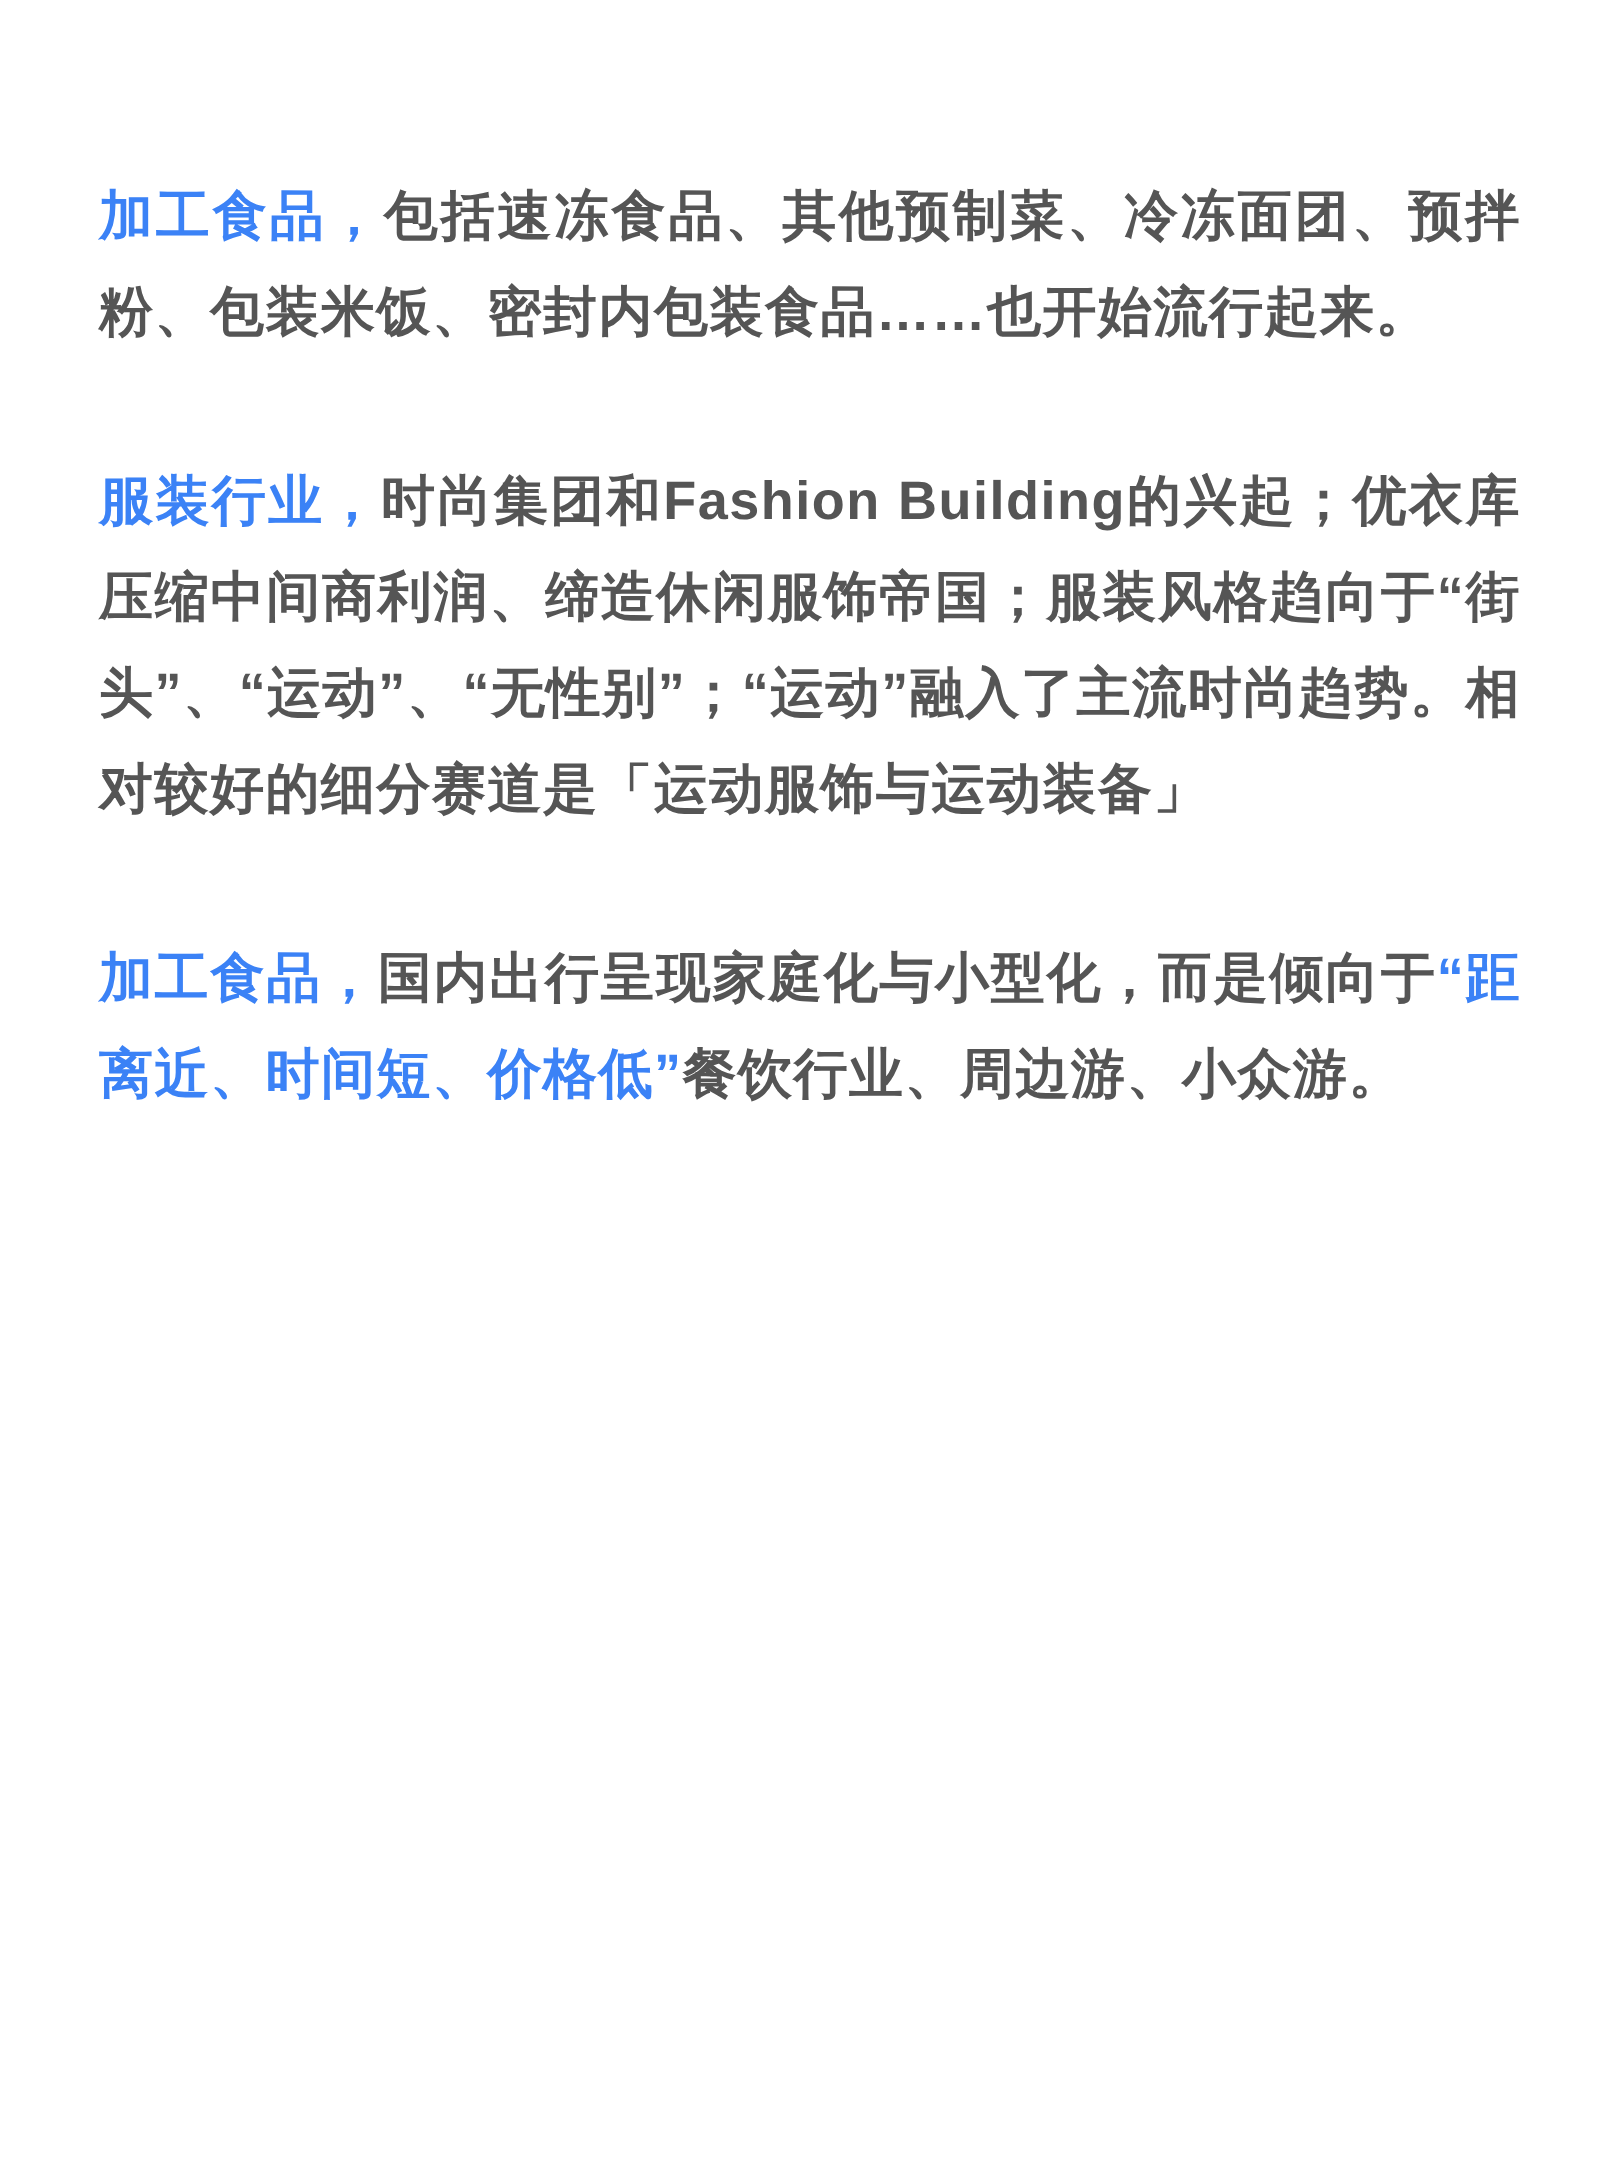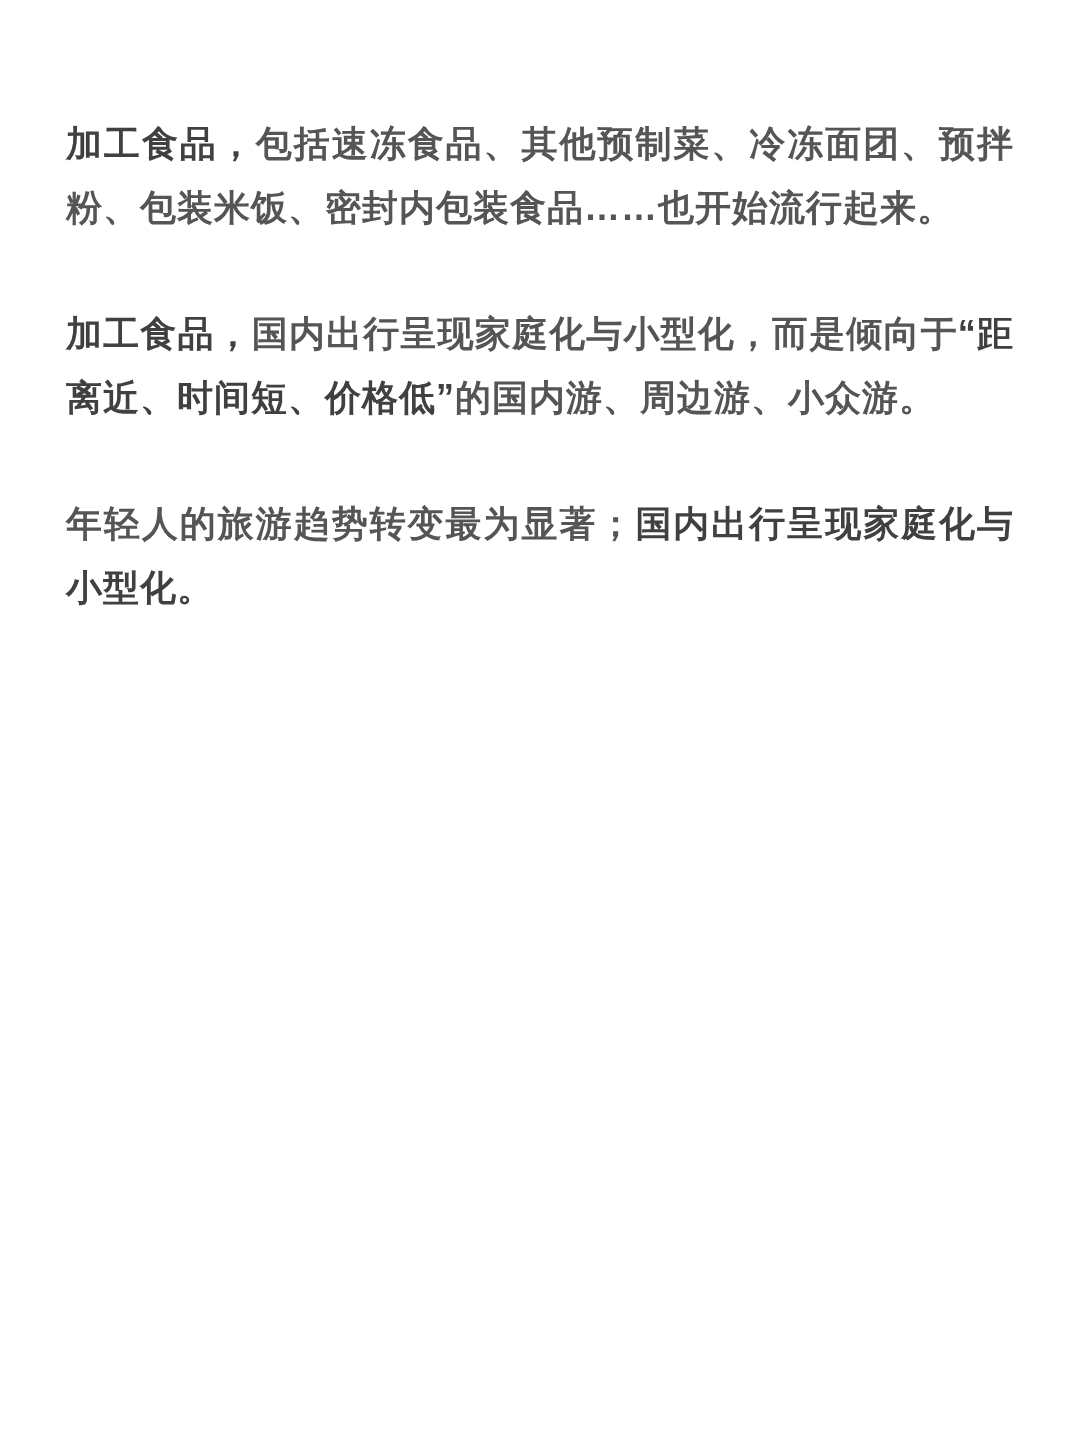"加工食品，" .article p.para strong { color: #404040 -> #3b82f6 }
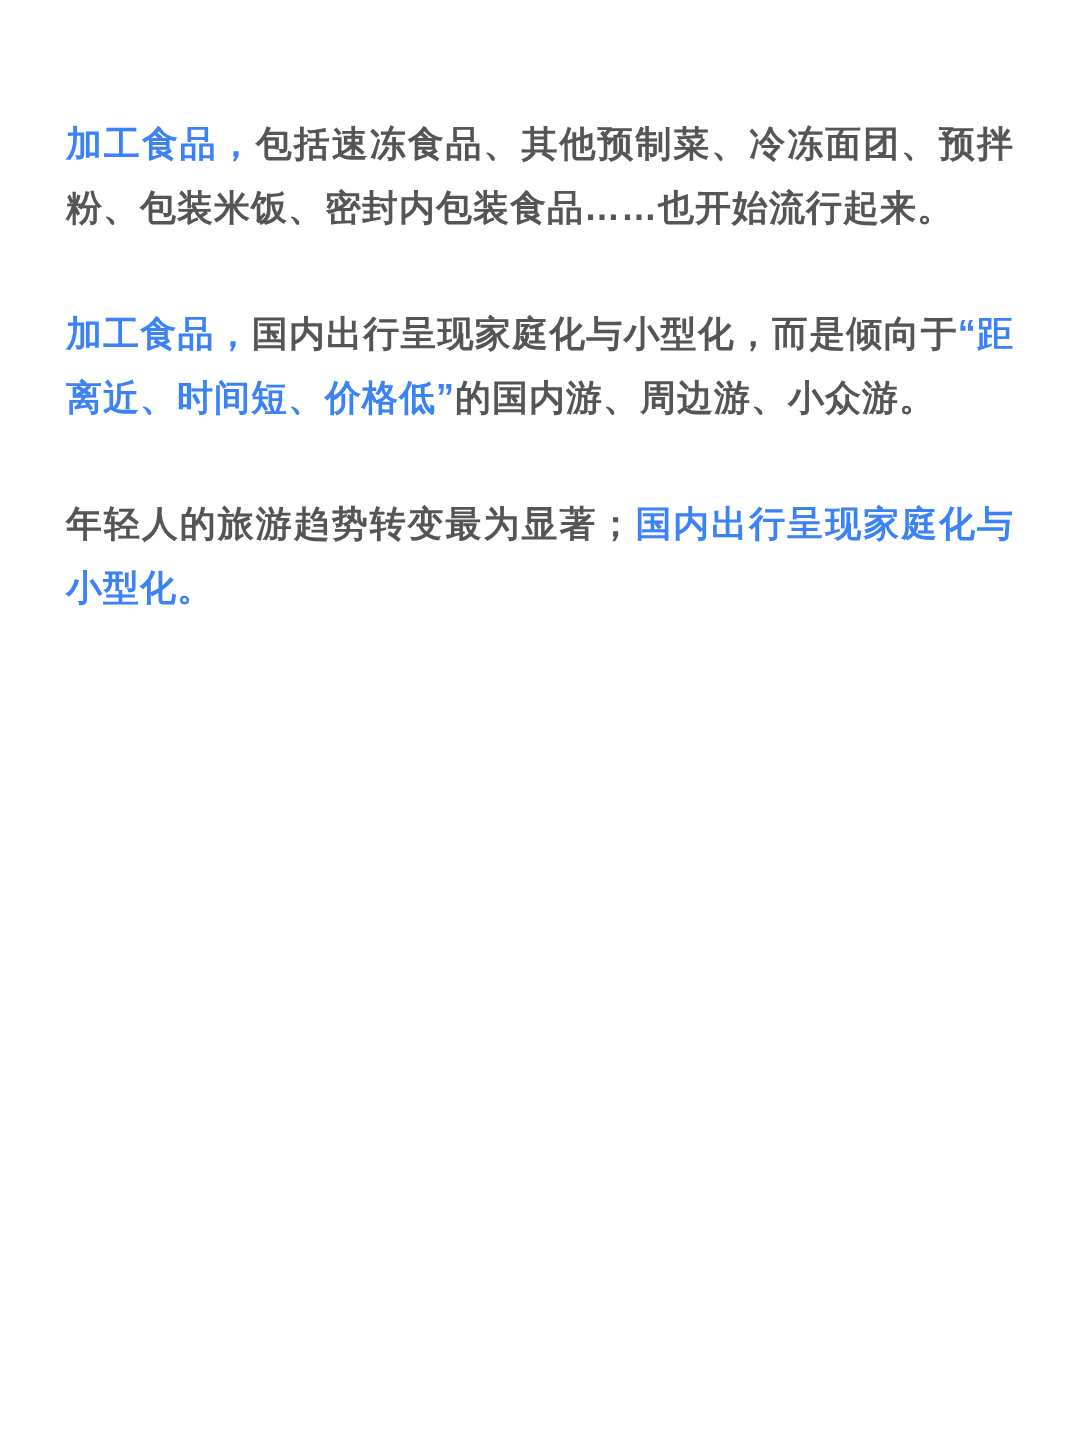"服装行业，时尚集团和Fashion" p.para { html: none -> <p><strong>服装行业，</strong><span>时尚集团和Fashion Building的兴起；优衣库压缩中间商利润、缔造休闲服饰帝国；服装风格趋向于“街头”、“运动”、“无性别”；“运动”融入了主流时尚趋势。相对较好的细分赛道是「运动服饰与运动装备」</span></p> }
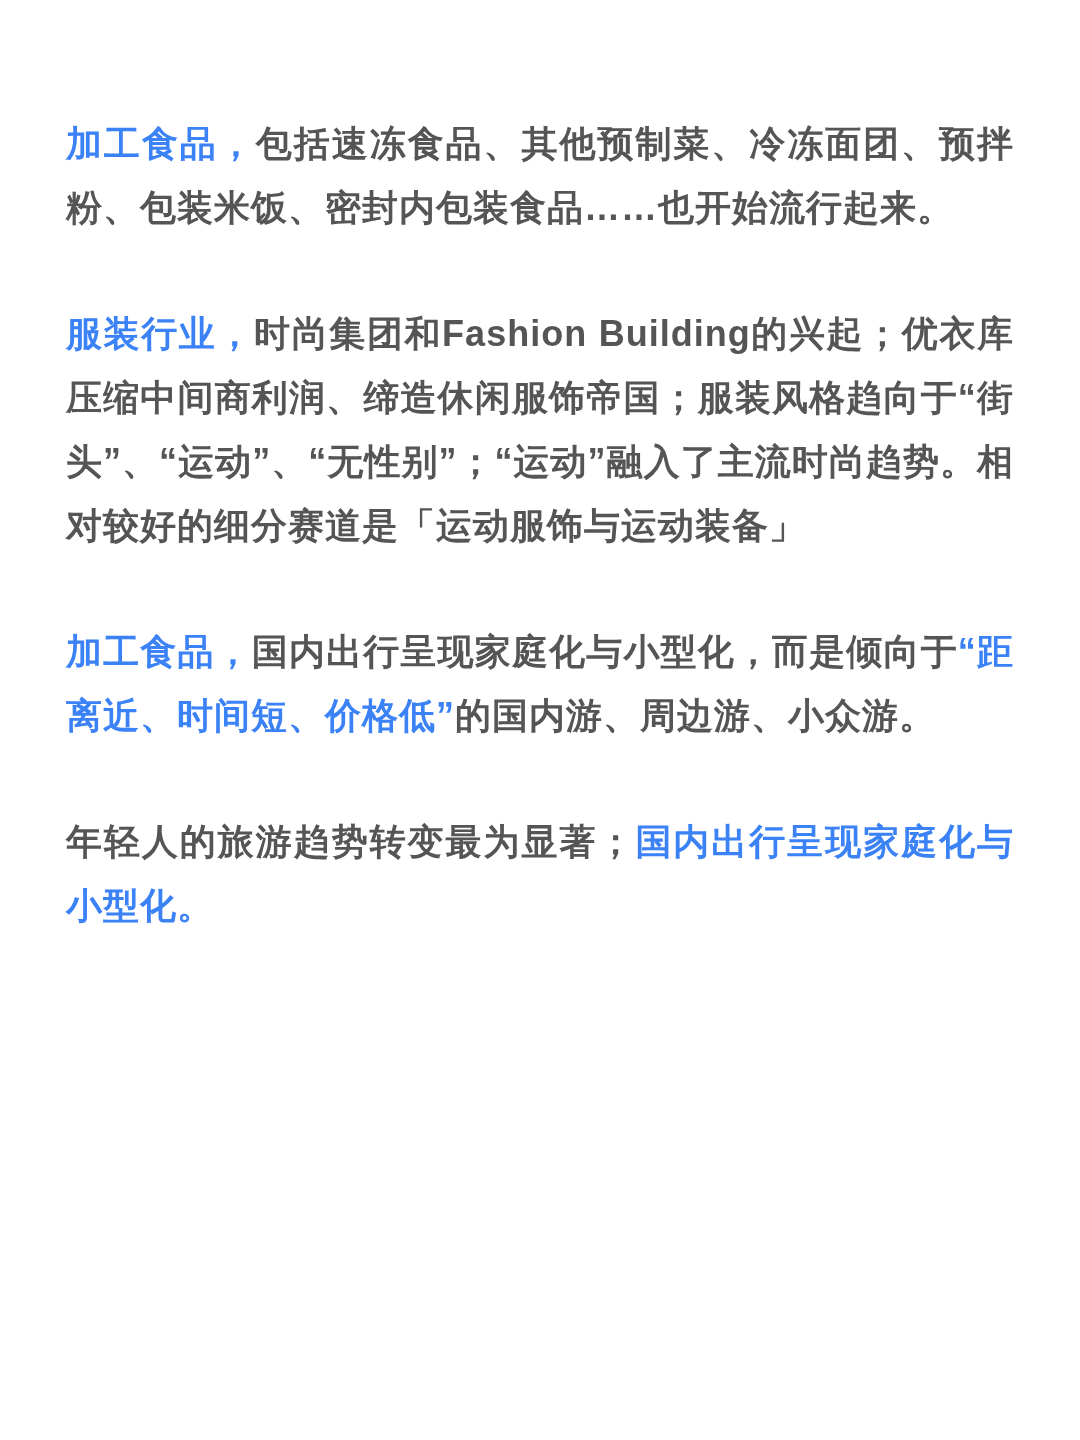"的国内游、周边游、小众游。" span { text: 的国内游 -> 餐饮行业 }
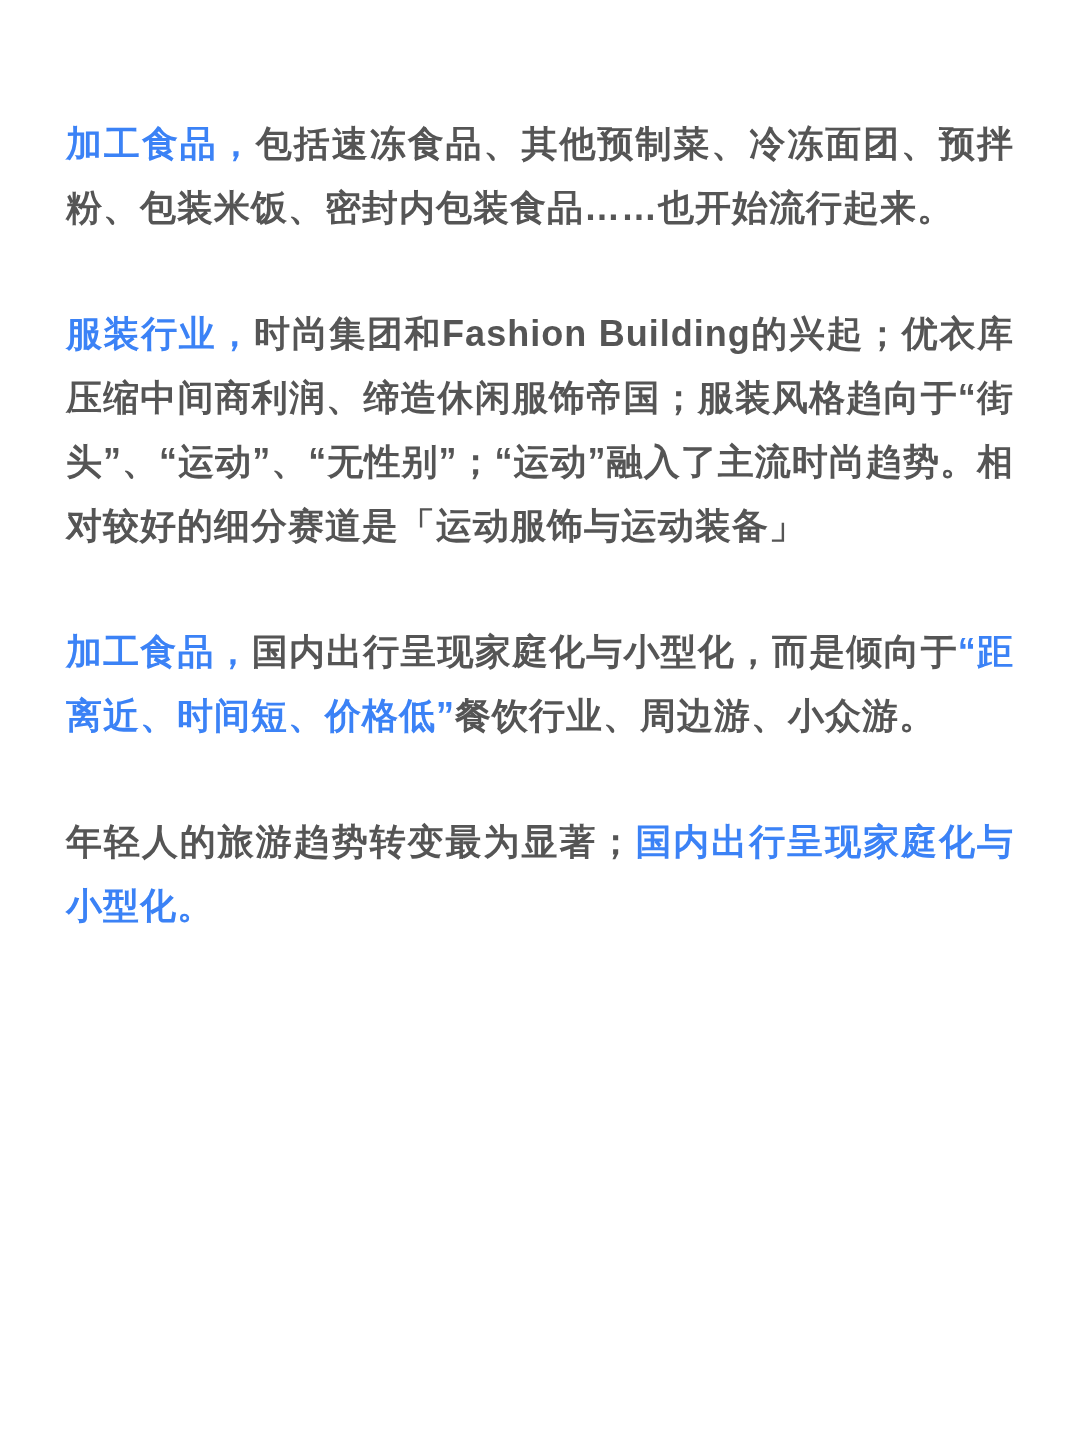"年轻人的旅游趋势转变最为显著；国内出行呈现家庭化与小型化。" p.para { html: <p><span>年轻人的旅游趋势转变最为显著；</span><strong>国内出行呈现家庭化与小型化。</strong></p> -> none }
